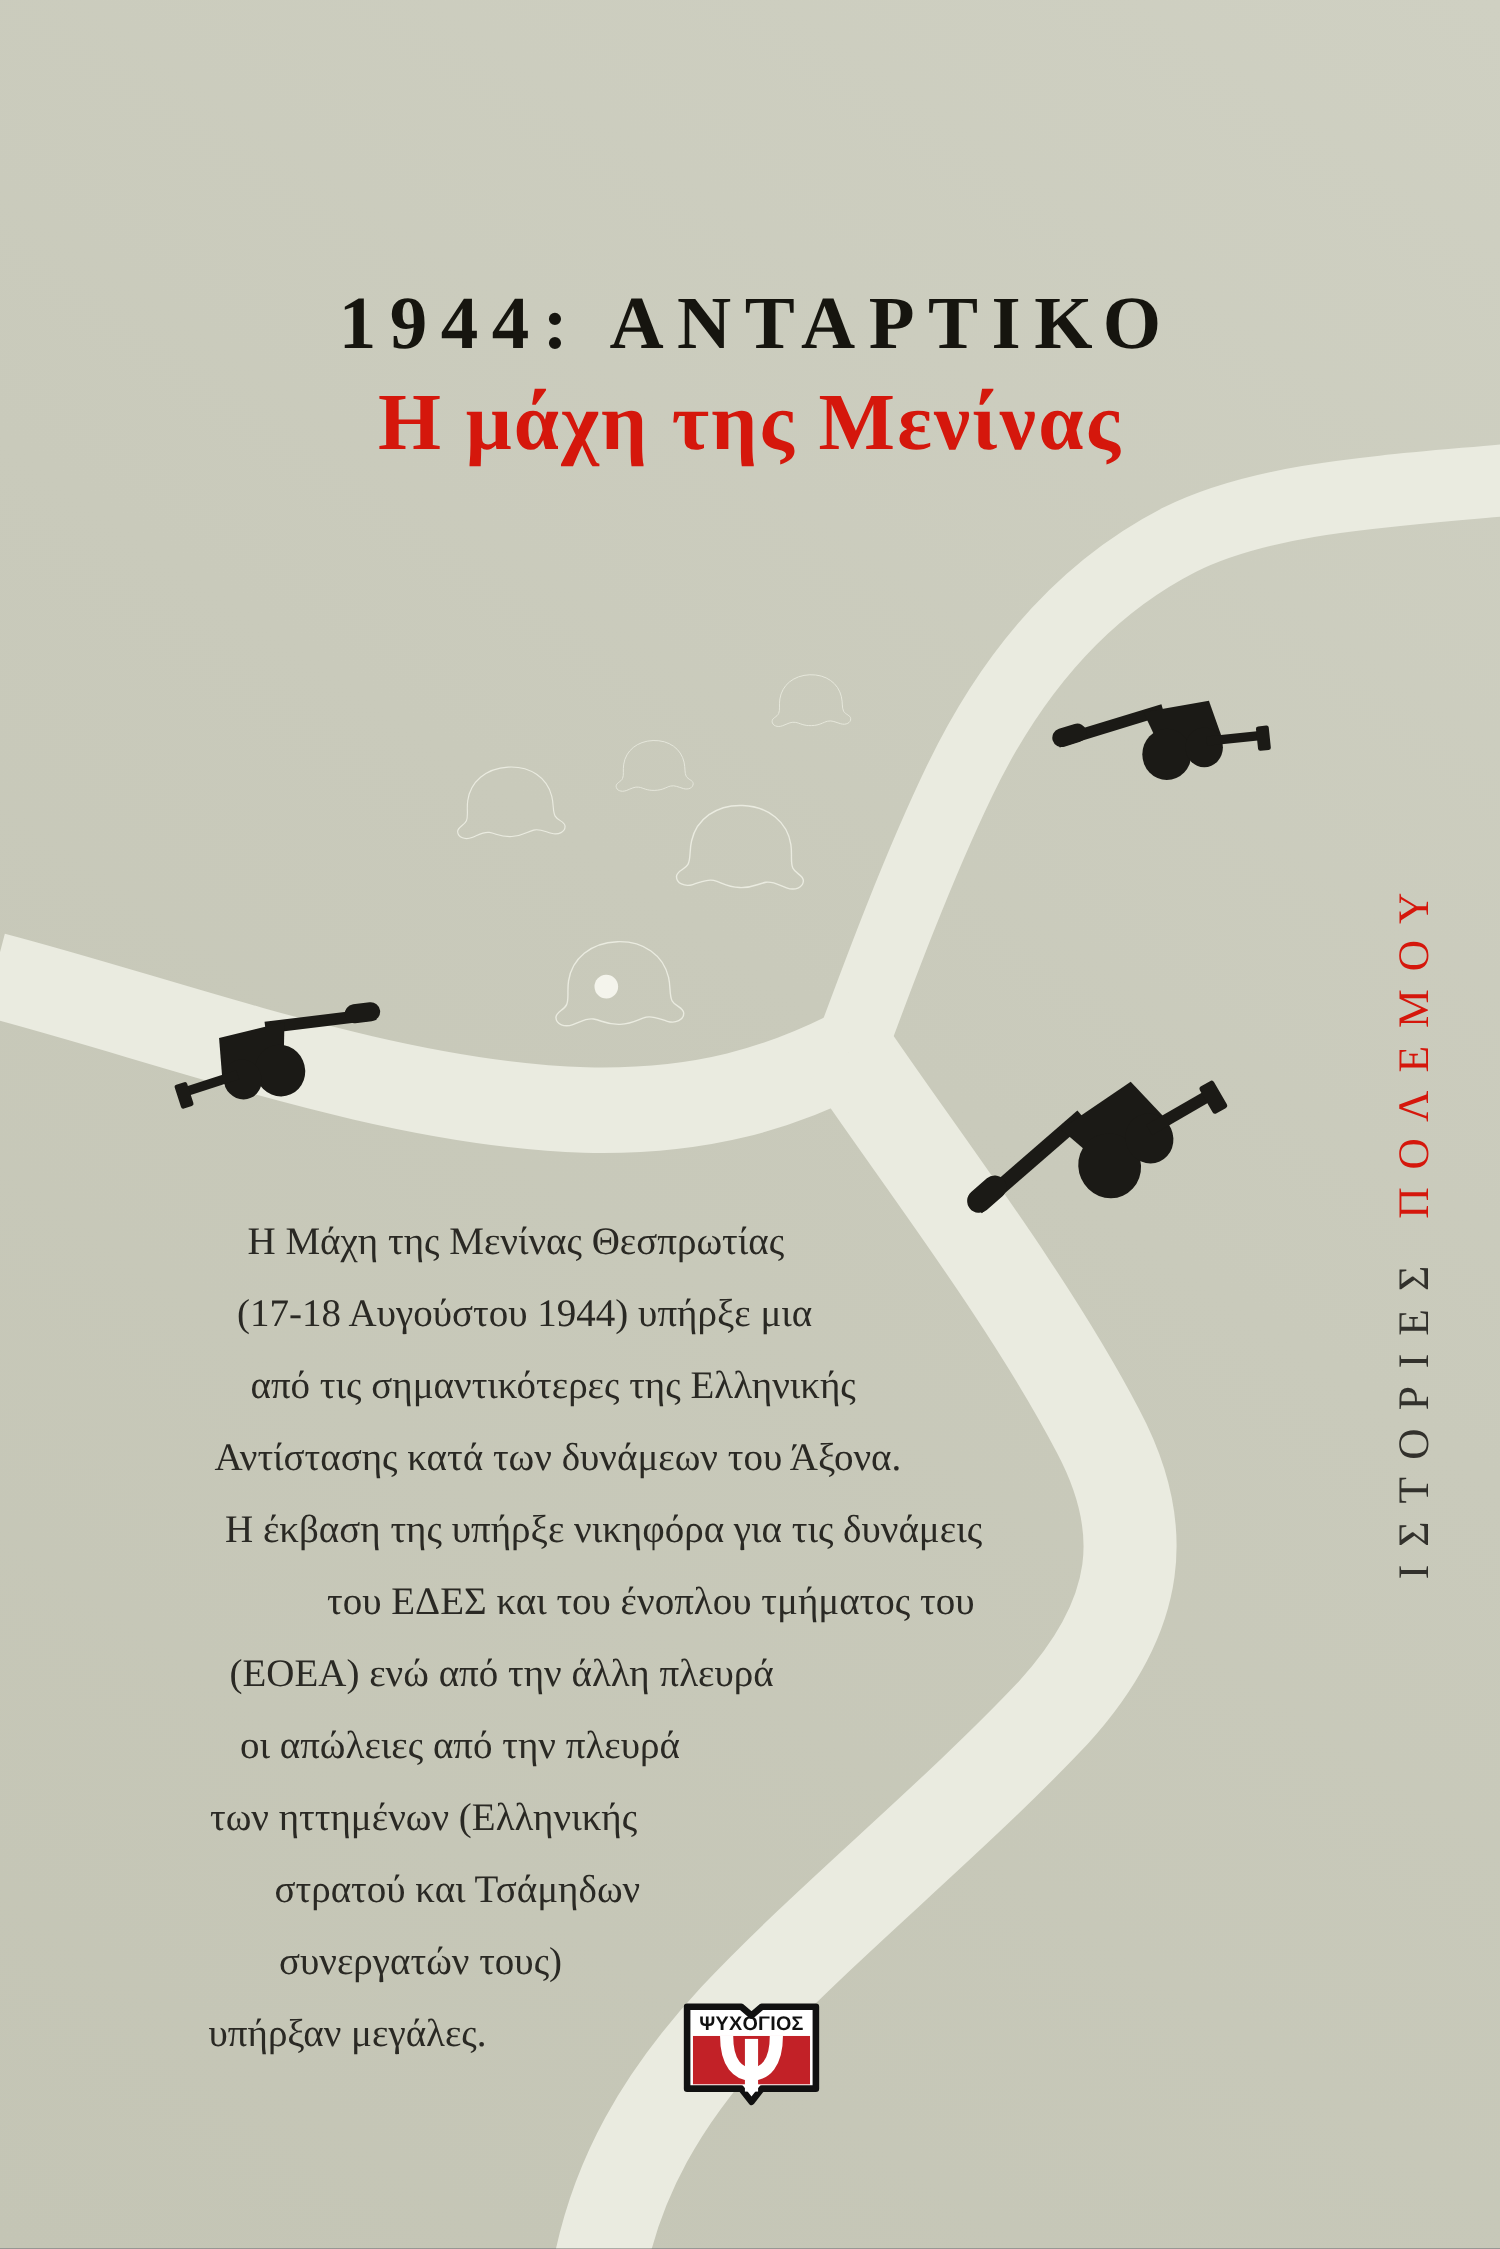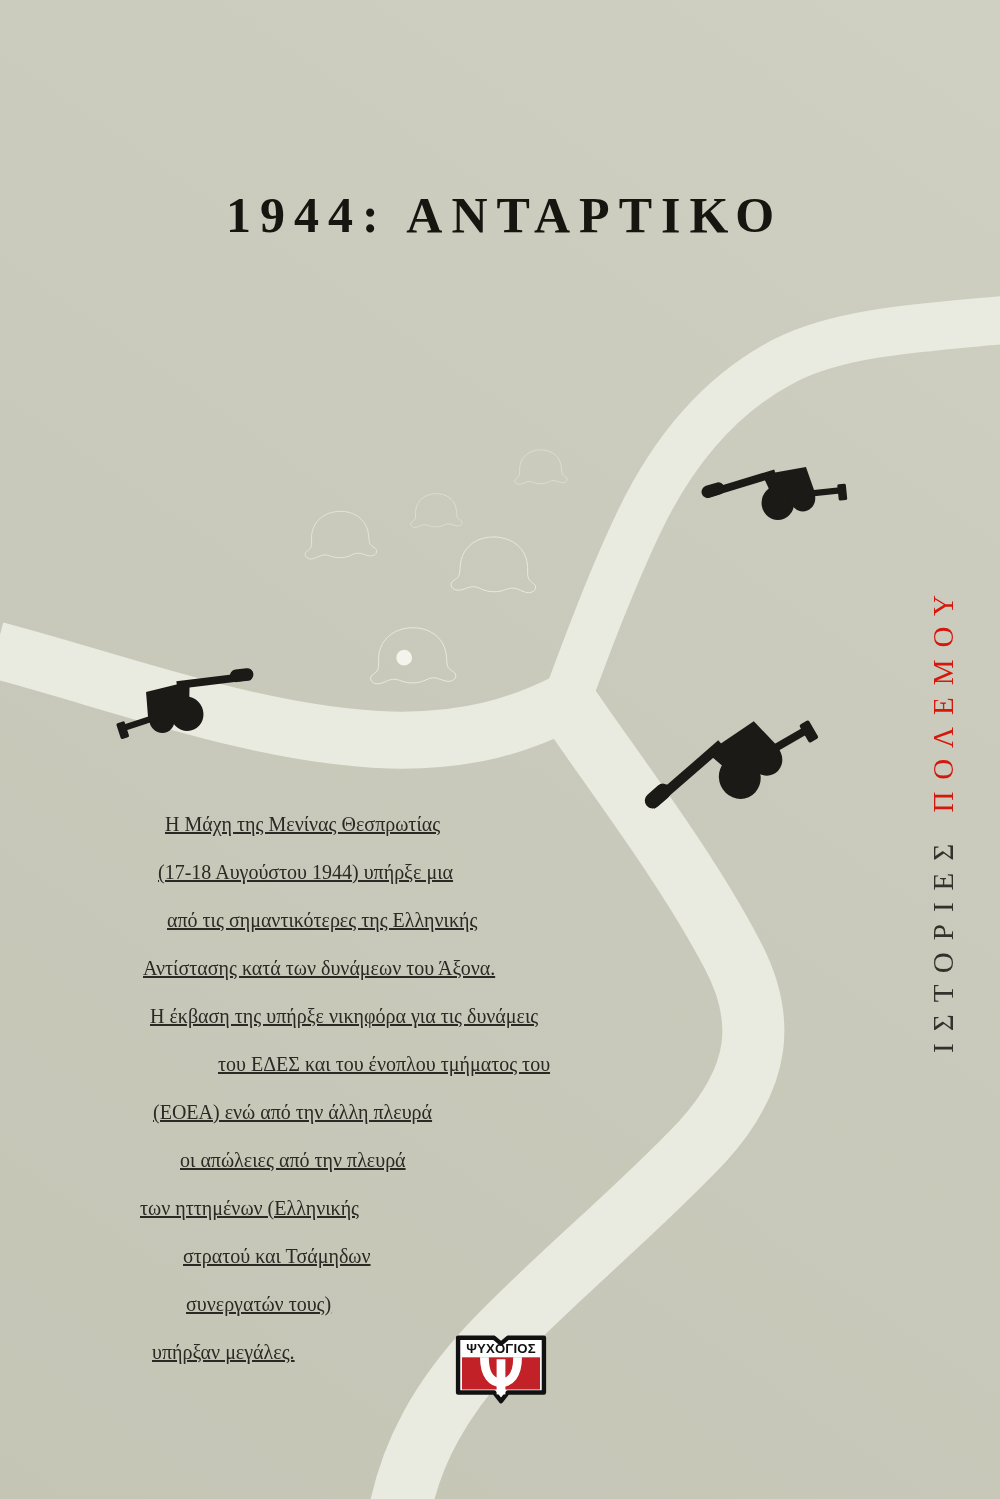"Η μάχη της Μενίνας" div.subtitle { html: none -> <div>Η μάχη της Μενίνας</div> }
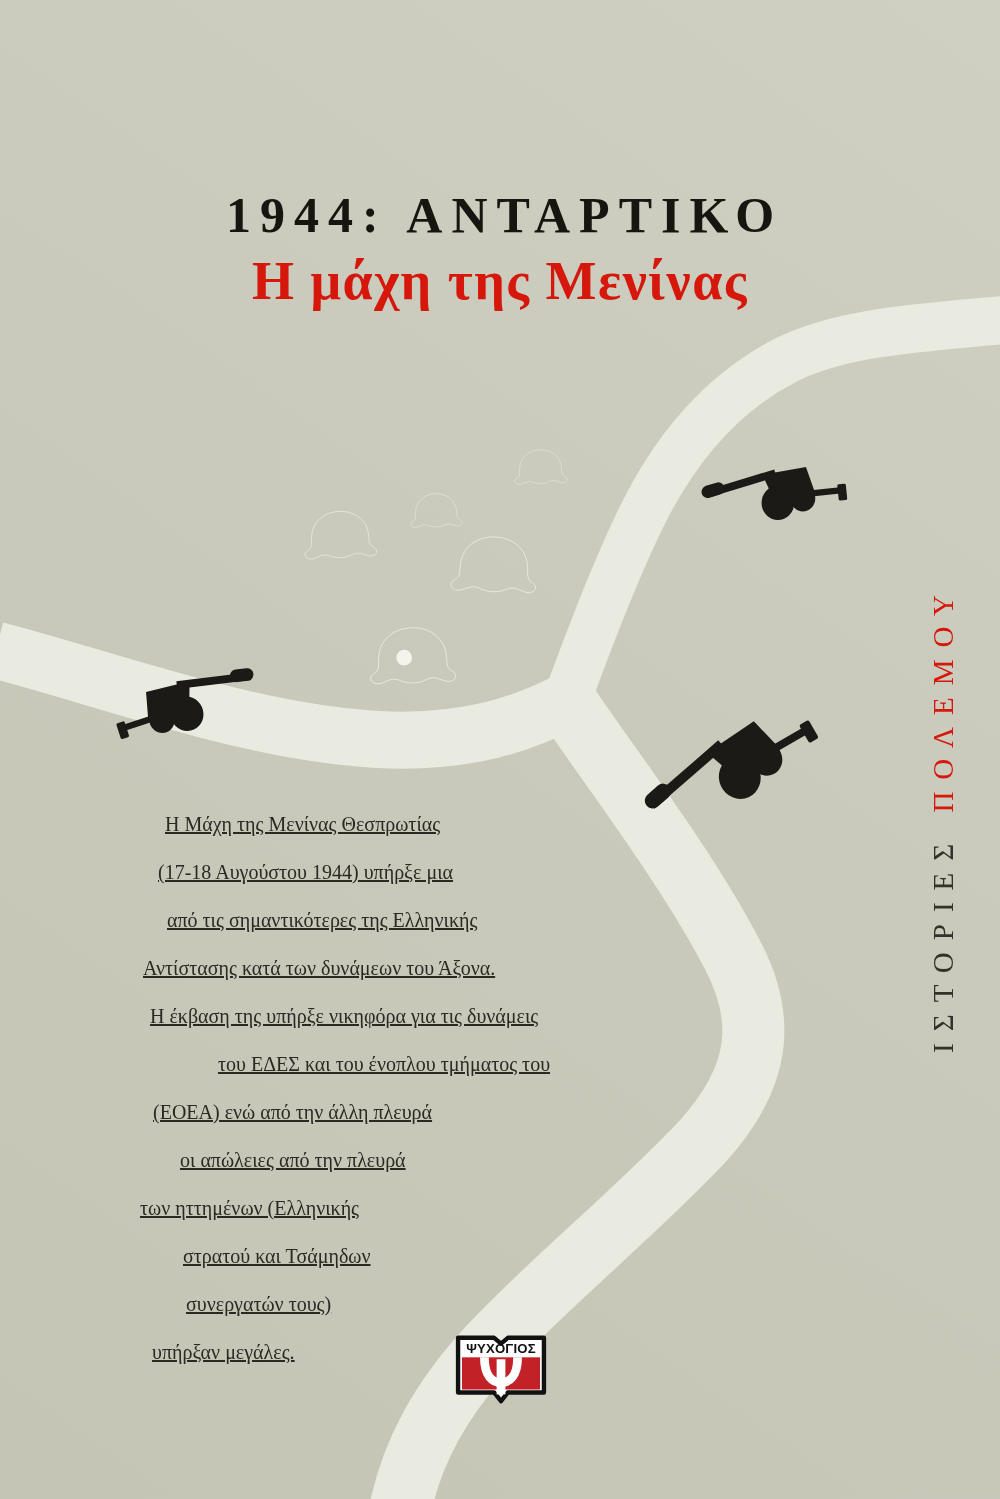"Η Μάχη της Μενίνας Θεσπρωτίας" .blurb-line { font-size: 20px -> 26px; text-decoration: underline -> none }
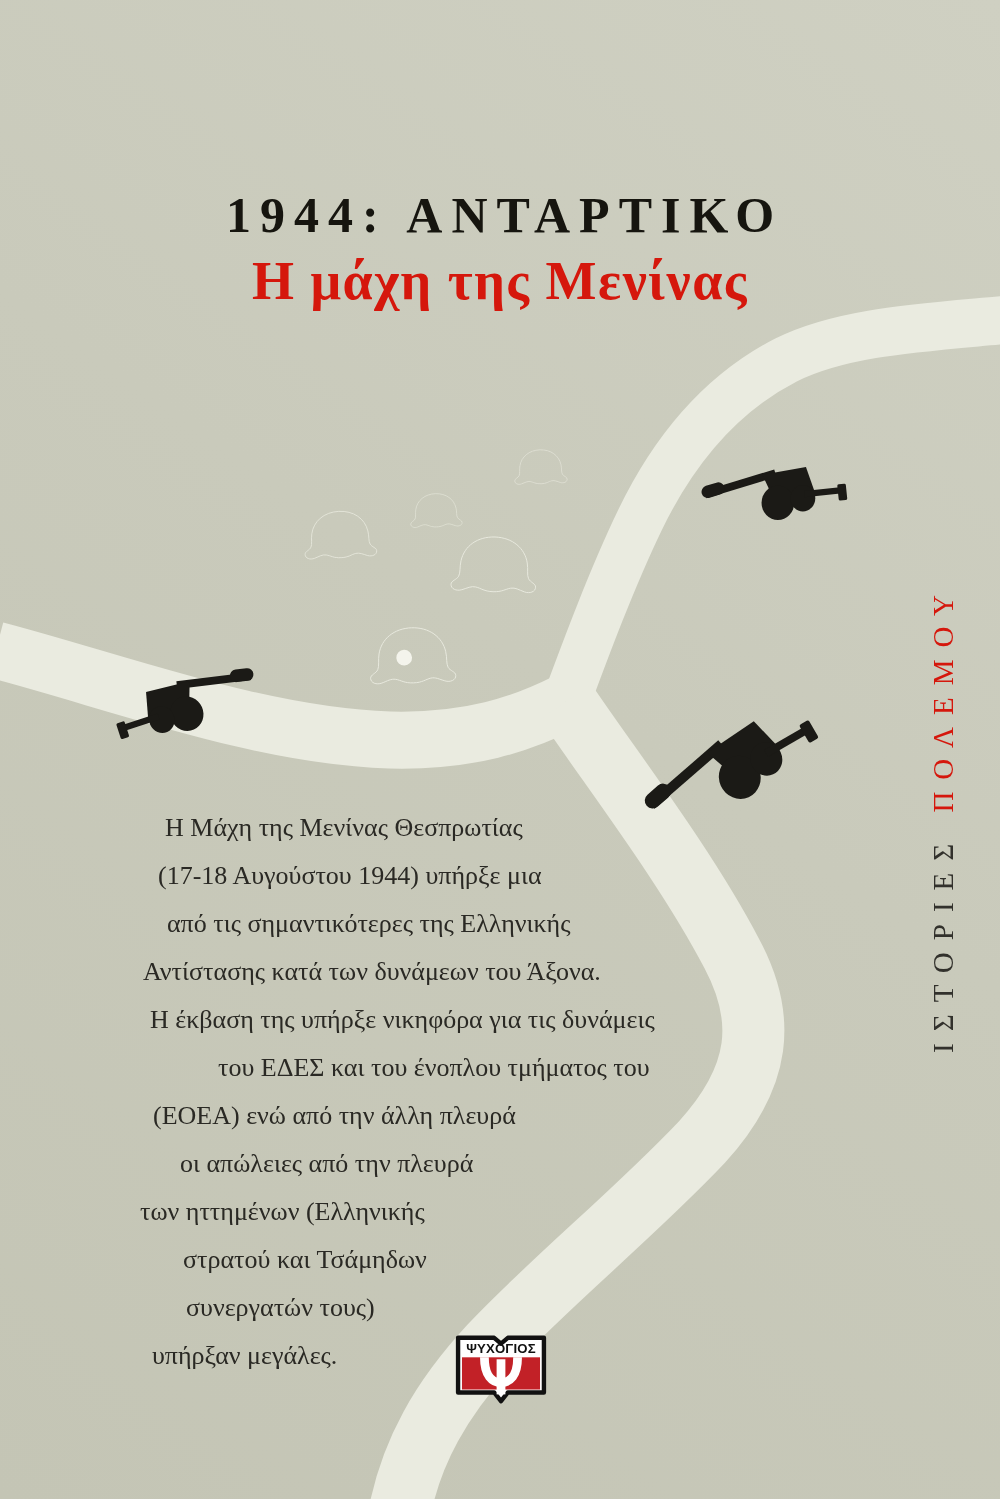"οι απώλειες από την πλευρά" div.blurb-line { margin-left: 20px -> none }
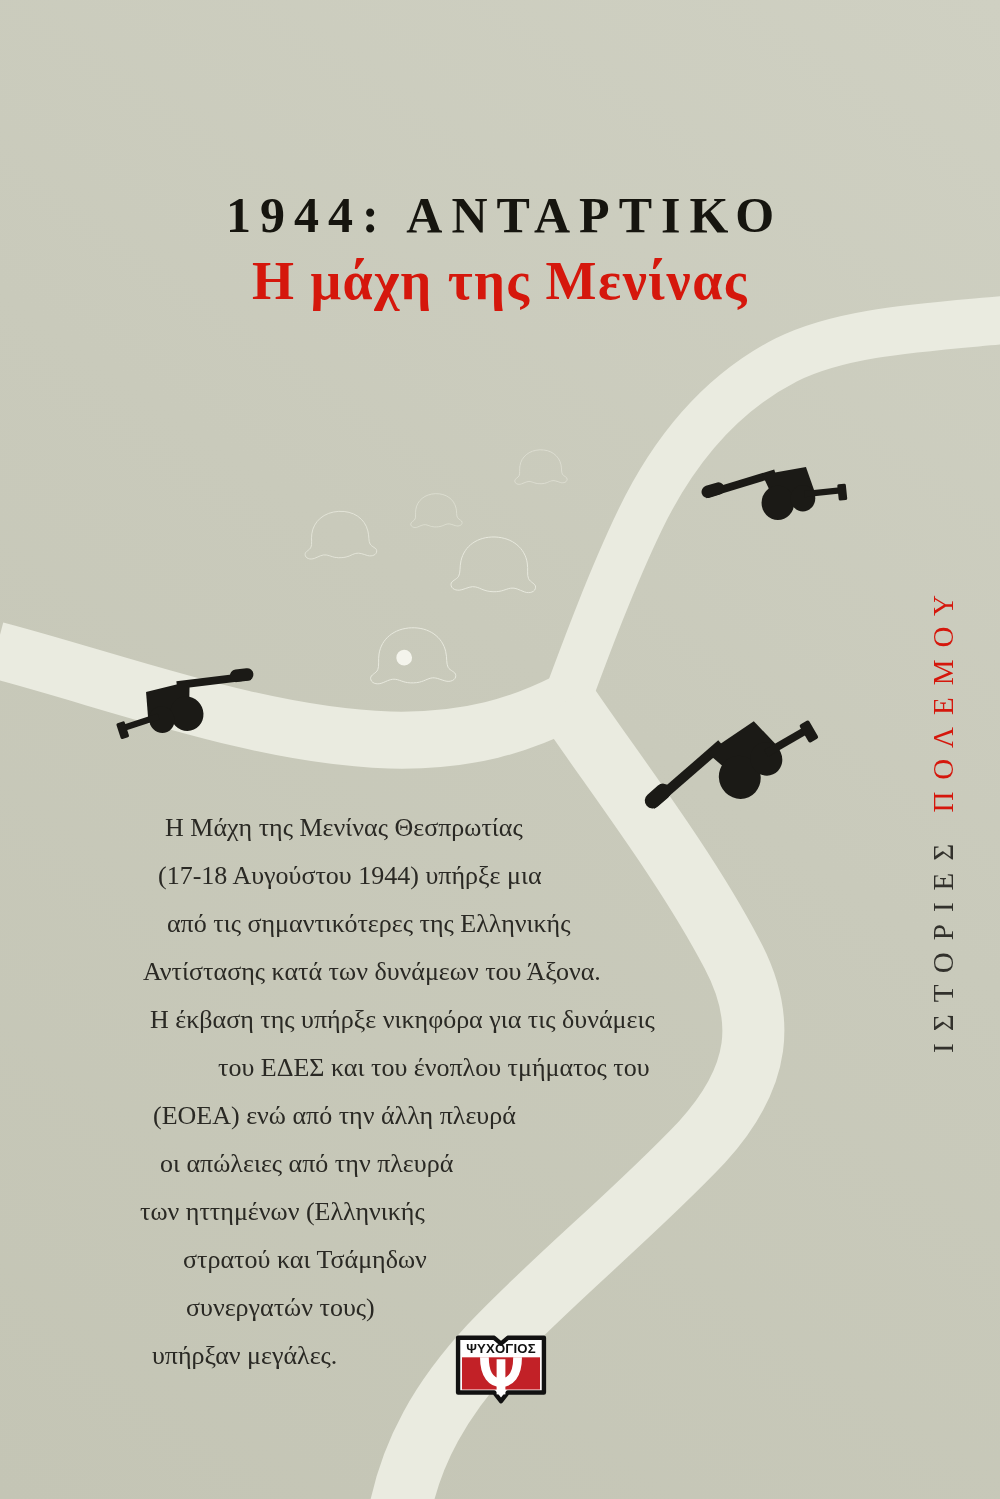"υπήρξαν μεγάλες." div.blurb-line { left: 152px -> 139px }
